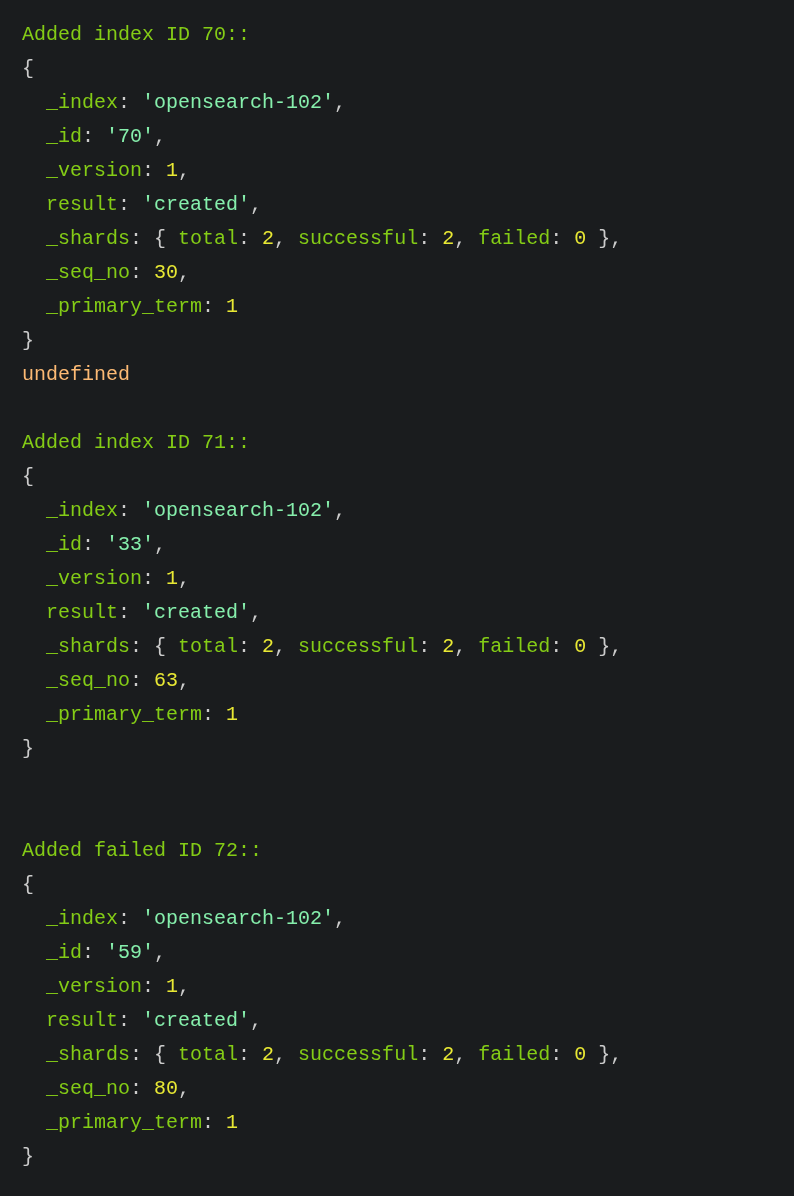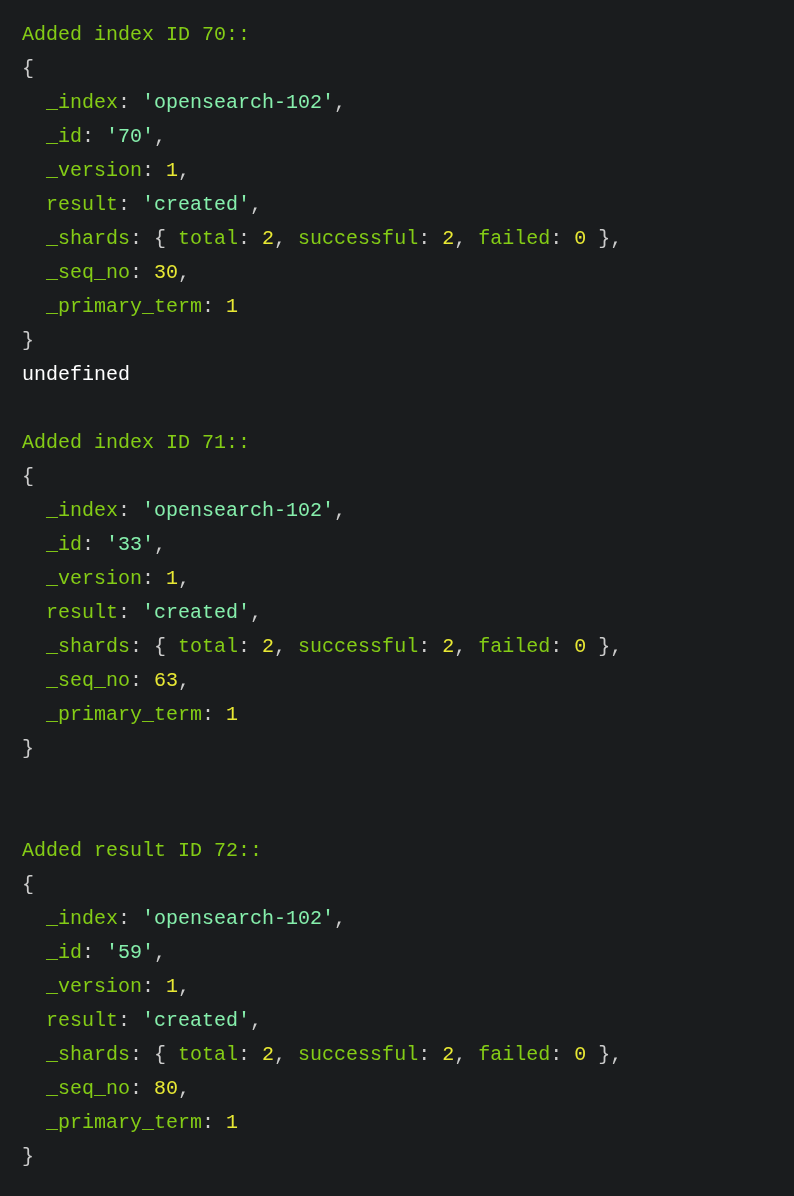"undefined" .und { color: #ffffff -> #fdba74 }
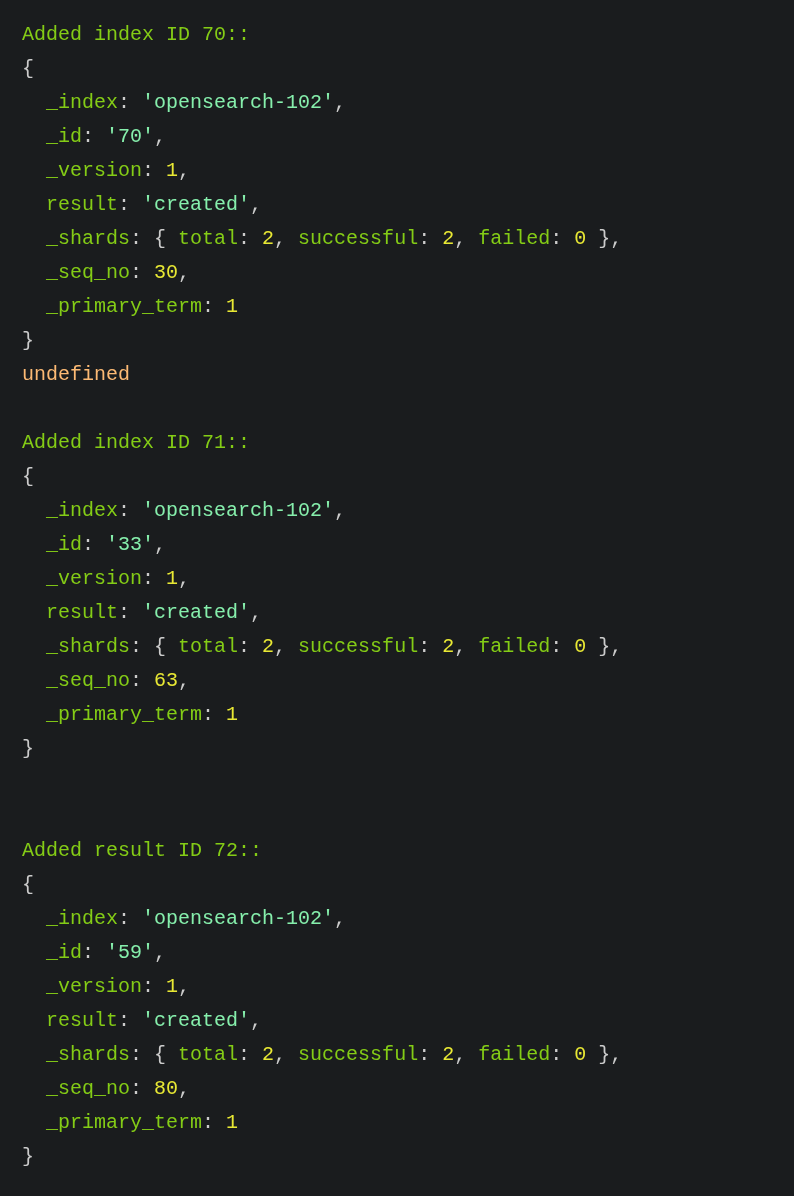"Added result ID 72::" span.k { text: result -> failed }
